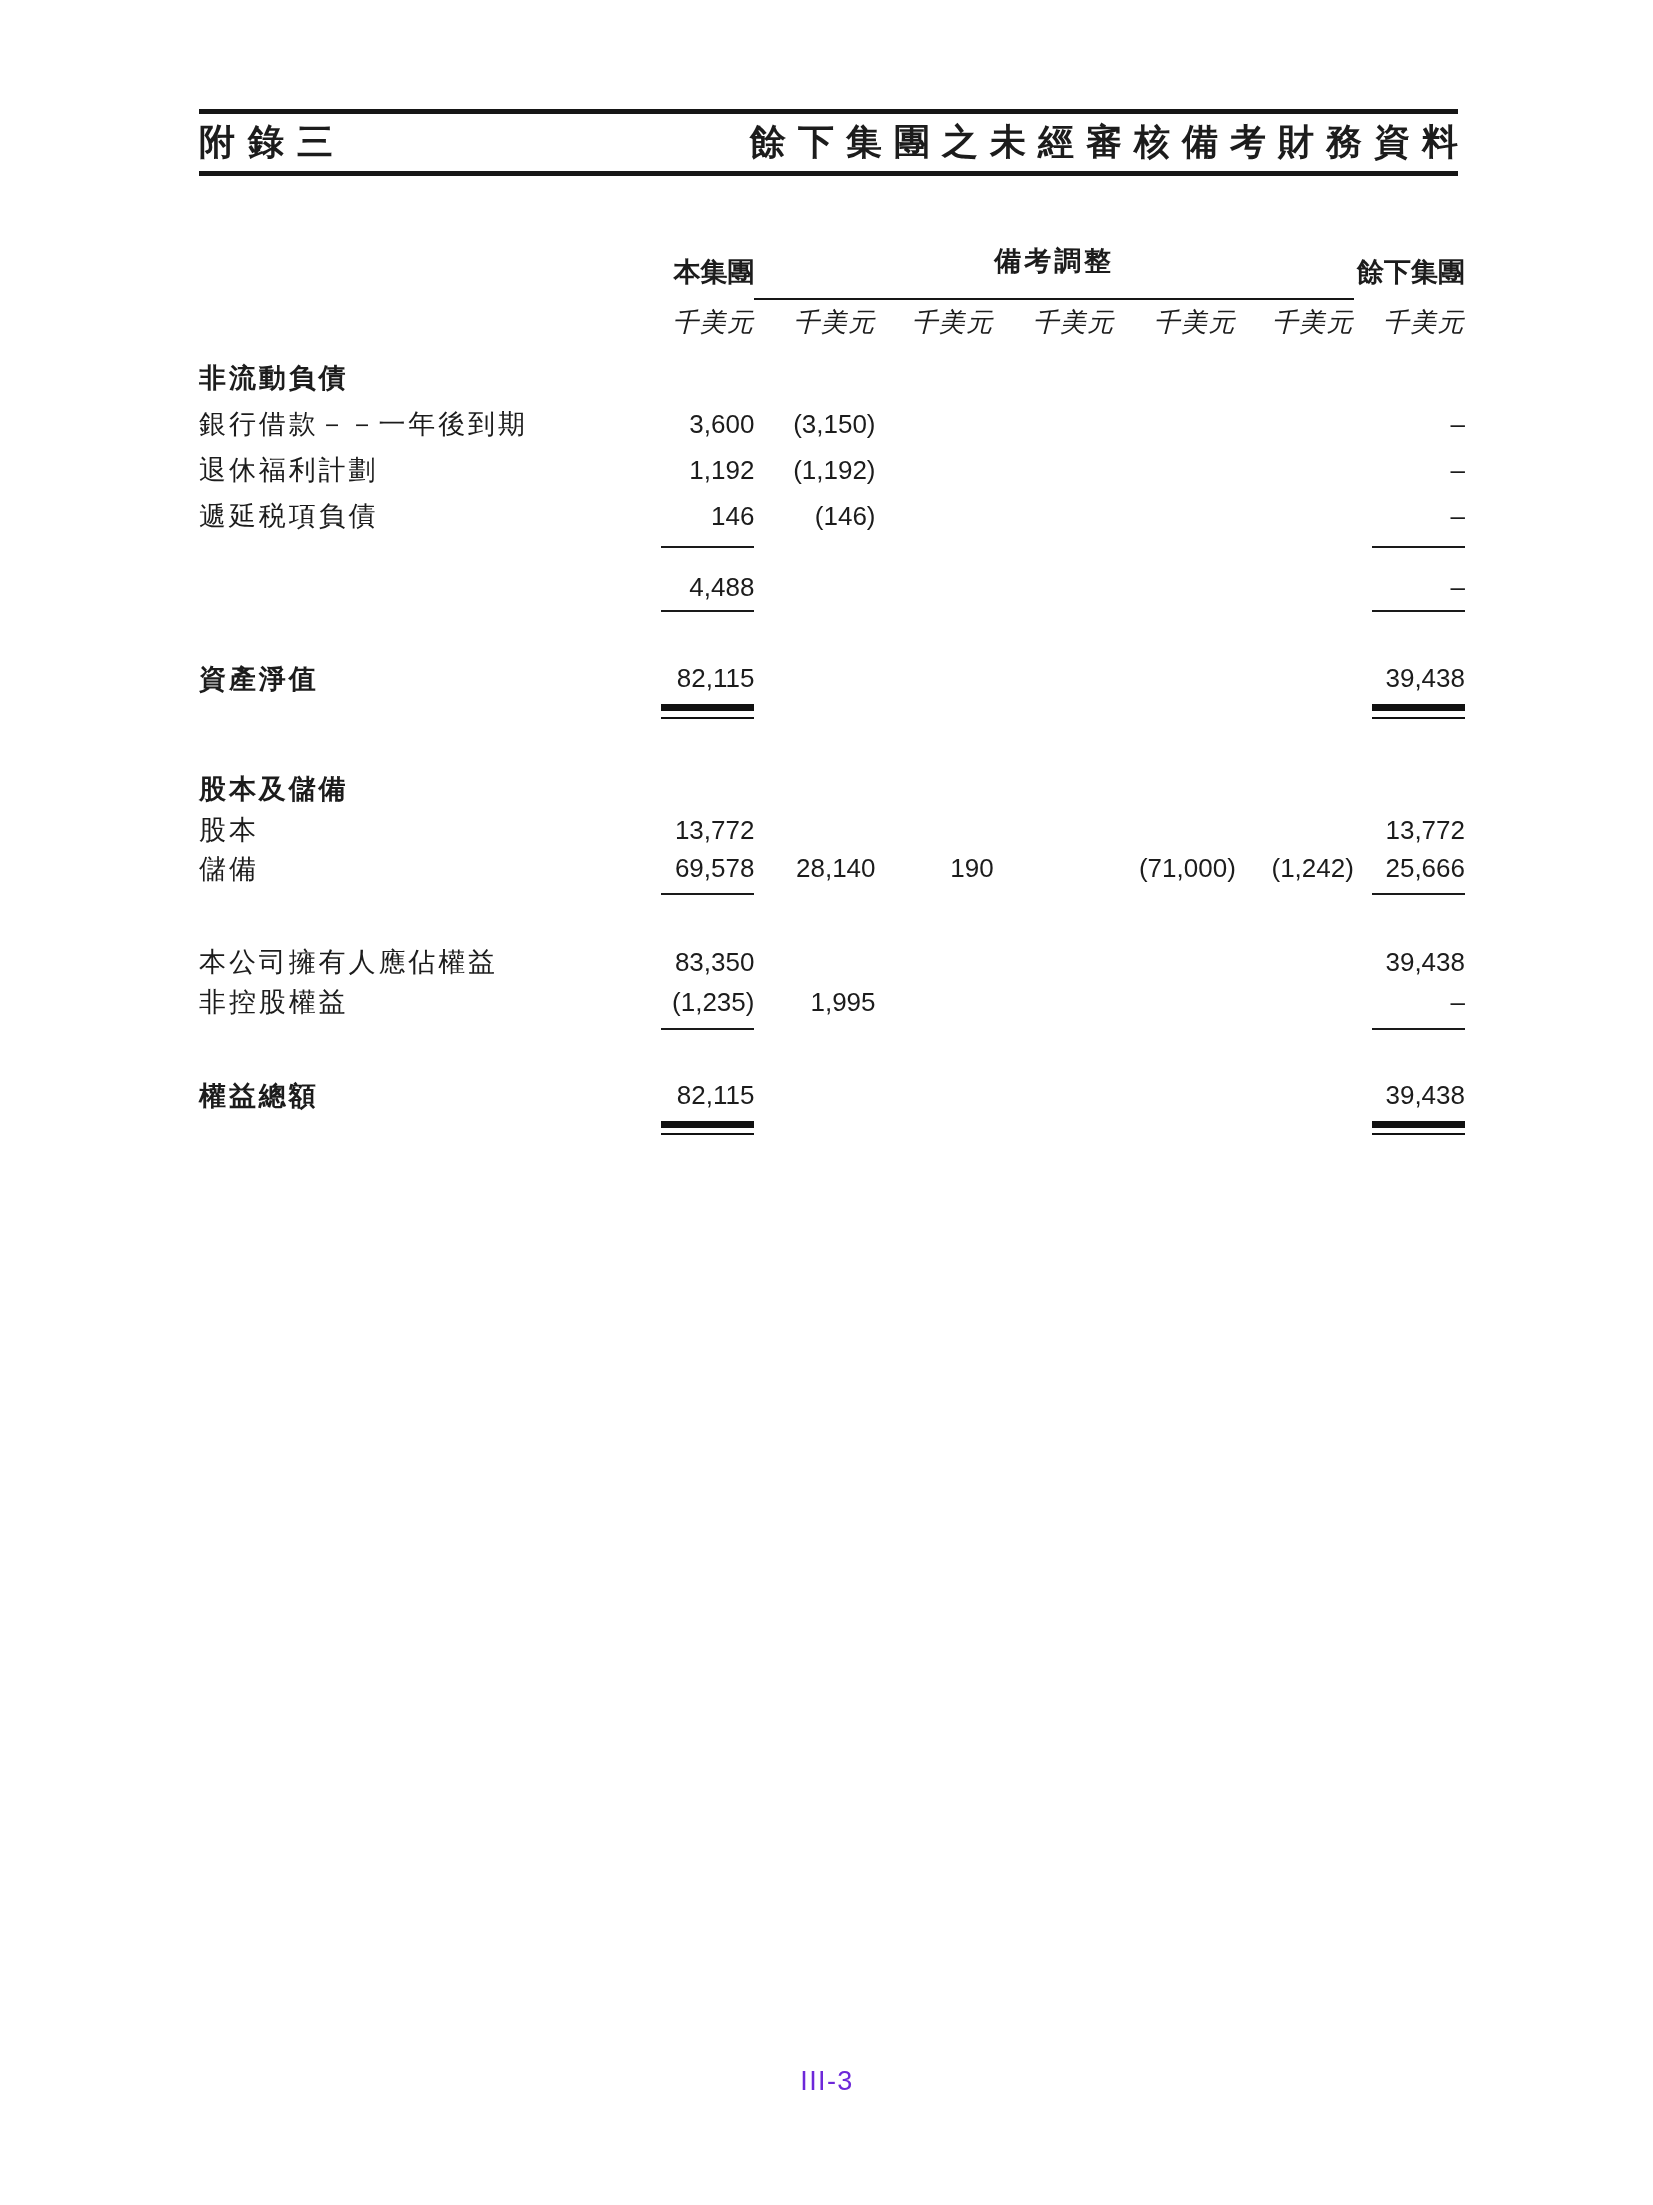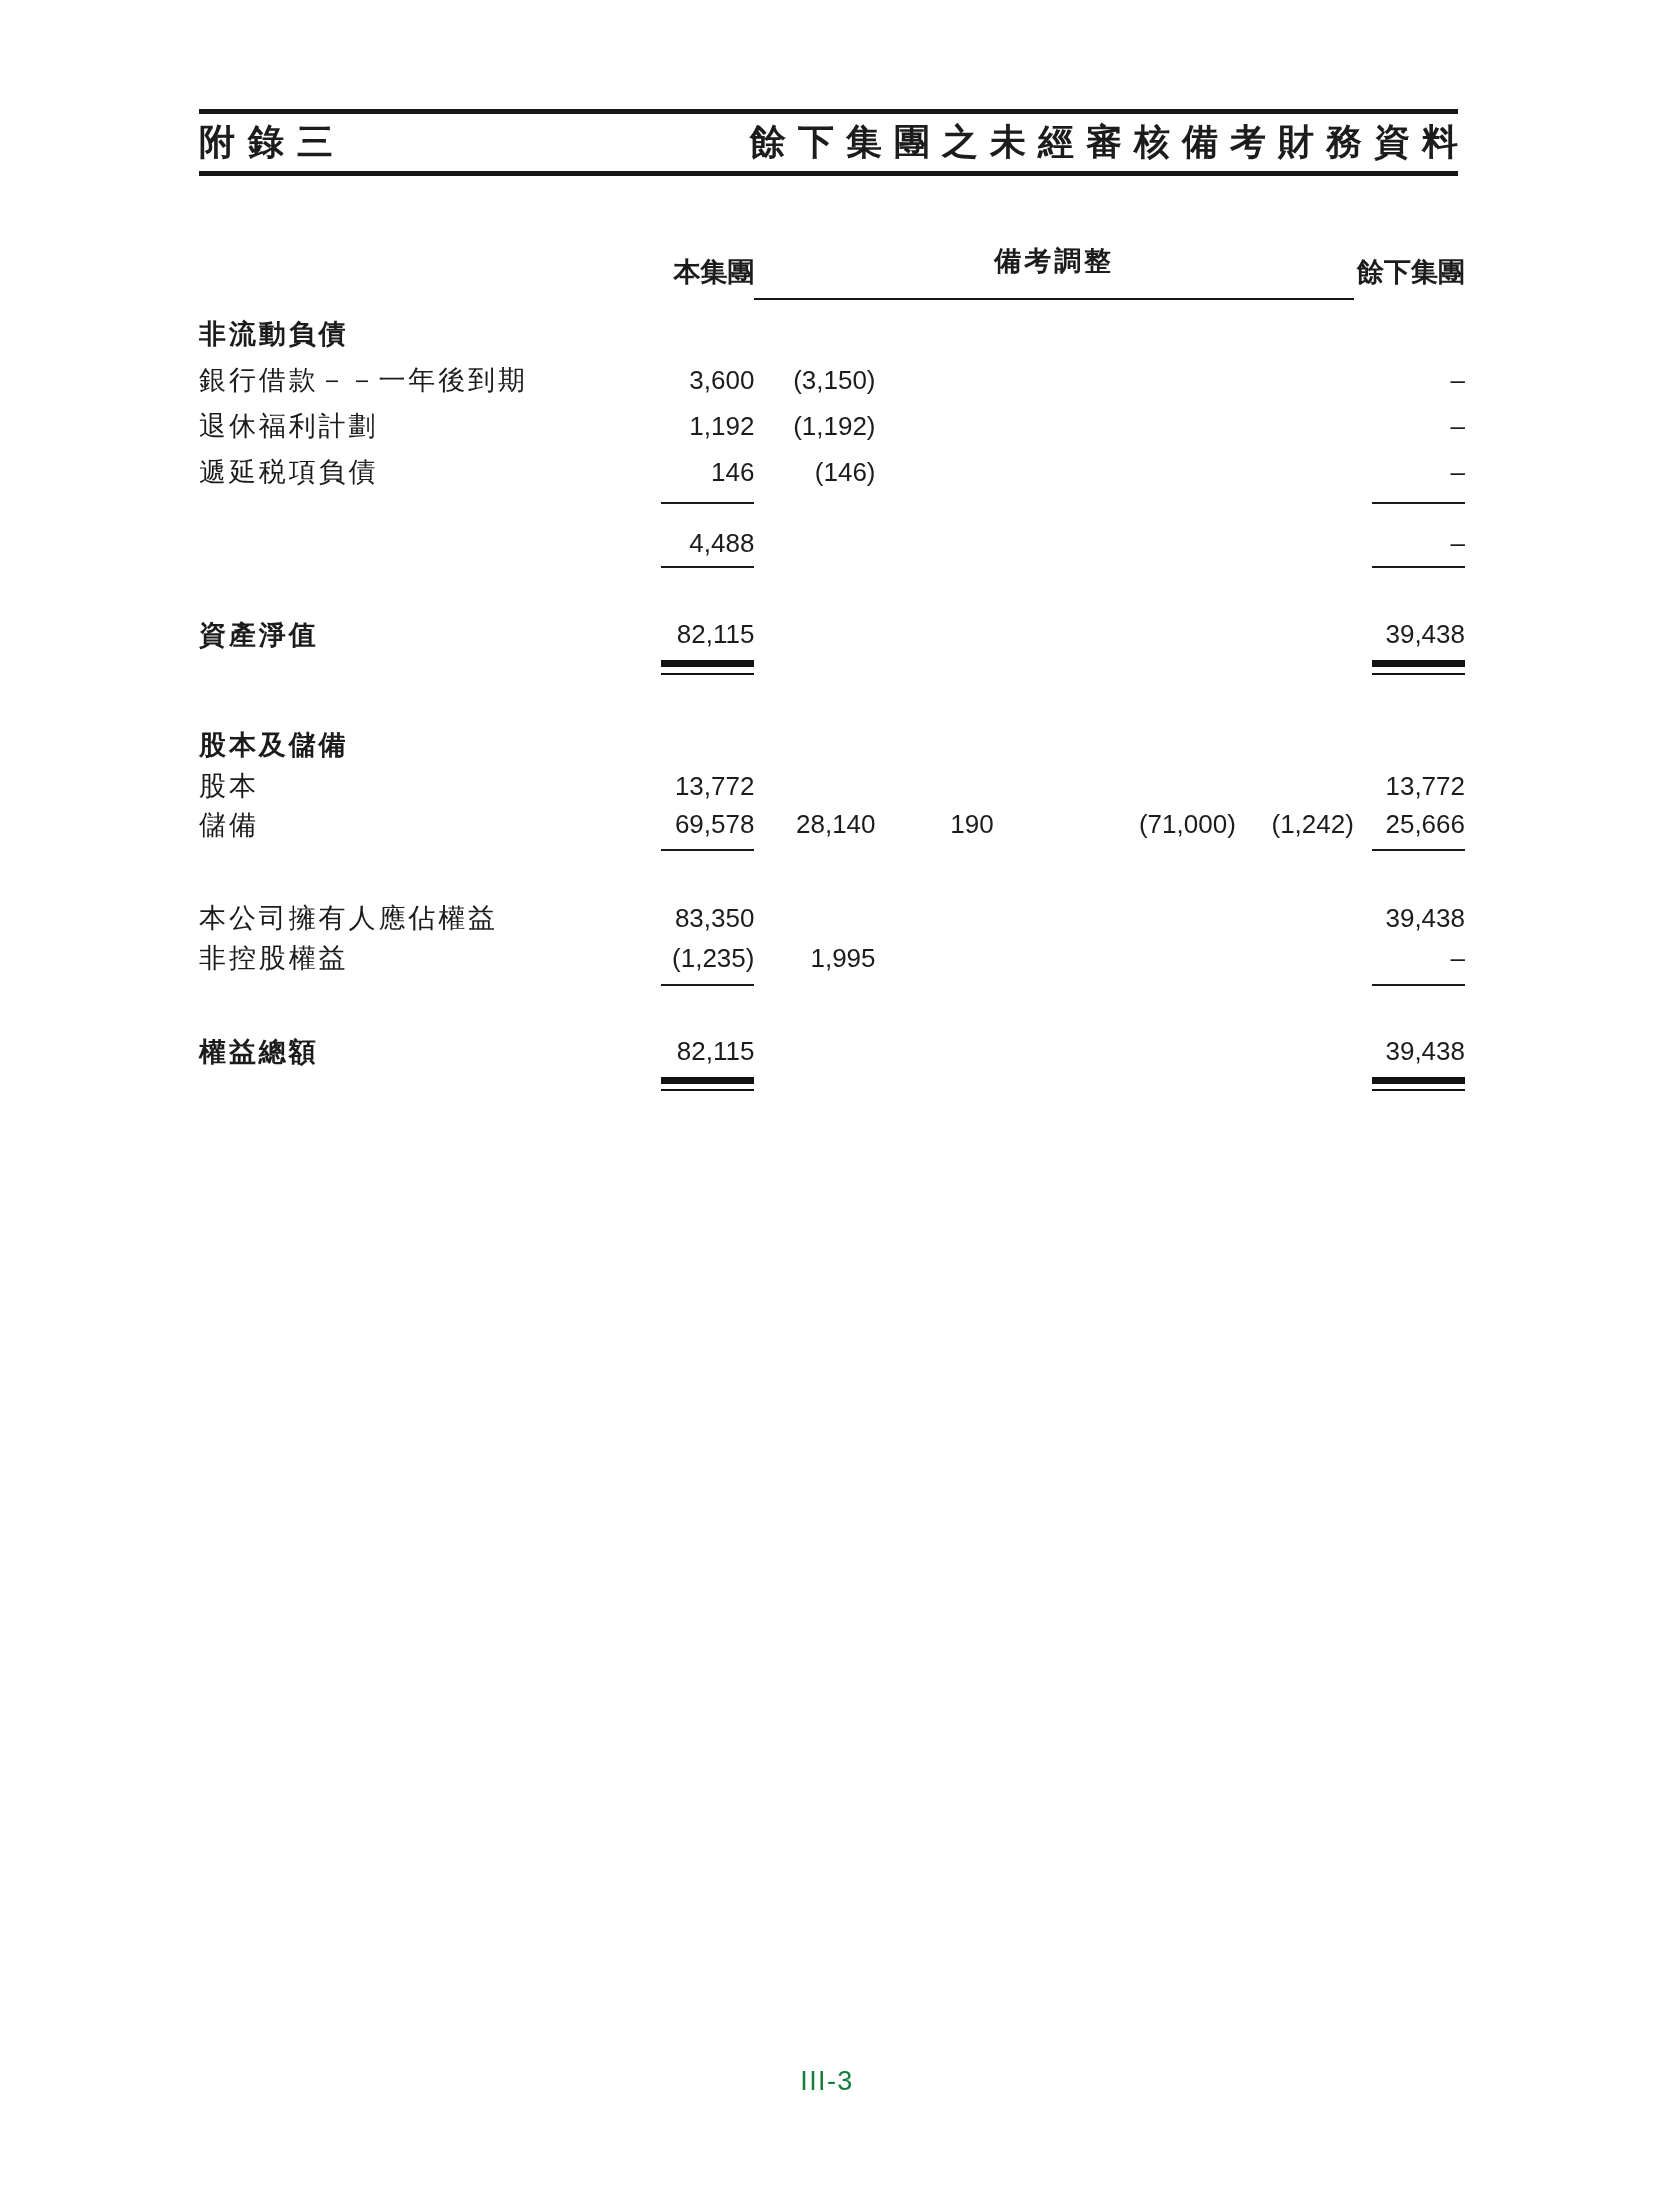"千美元" tr.h62 { html: none -> <tr> <td></td> <td>千美元</td> <td>千美元</td> <td>千美元</td> <td>千美元</td> <td>千美元</td> <td>千美元</td> <td>千美元</td> </tr> }
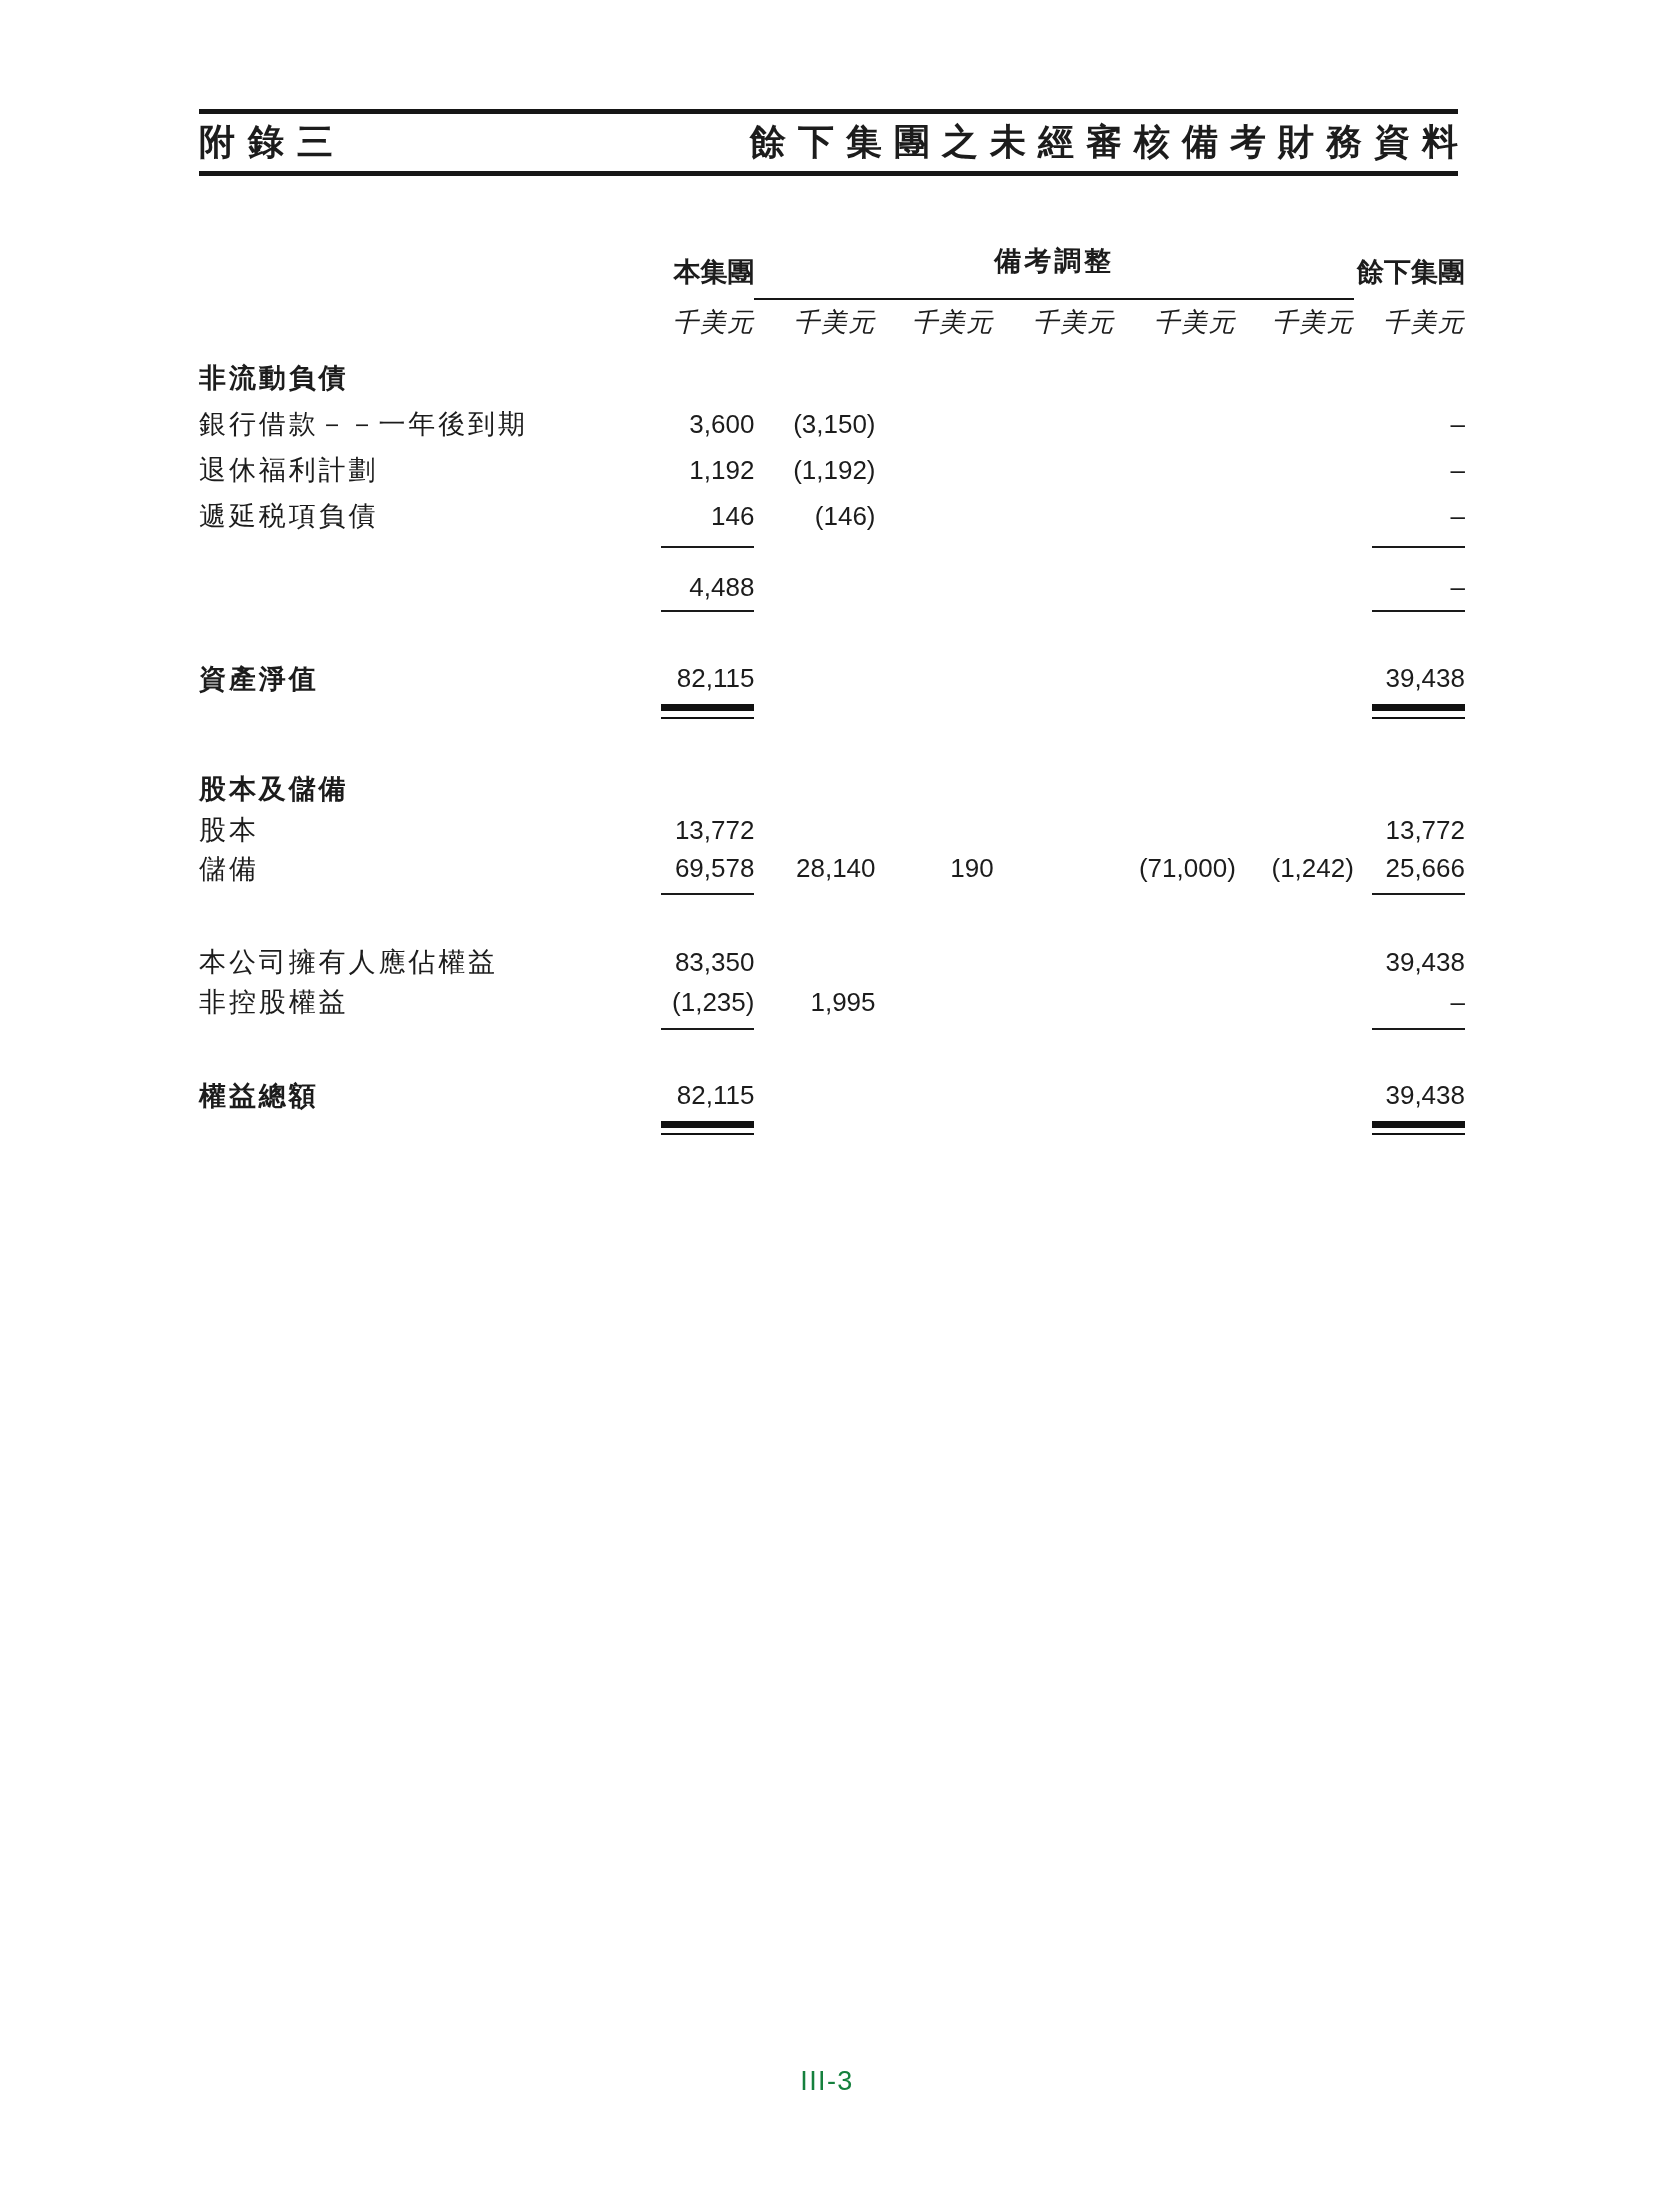"III-3" .footer { color: #15803d -> #6d28d9 }
